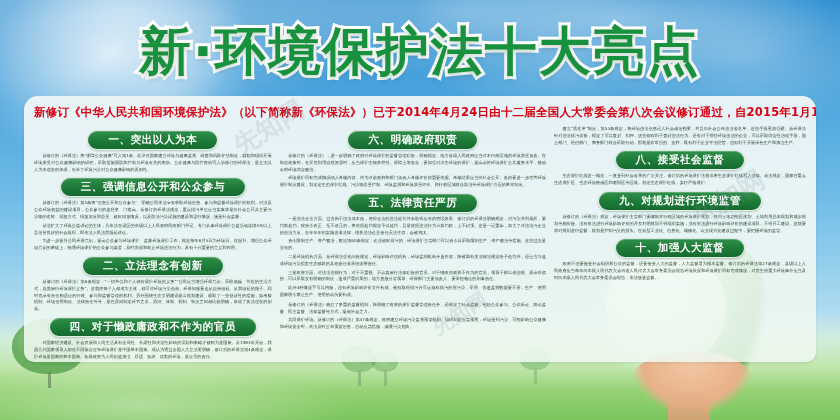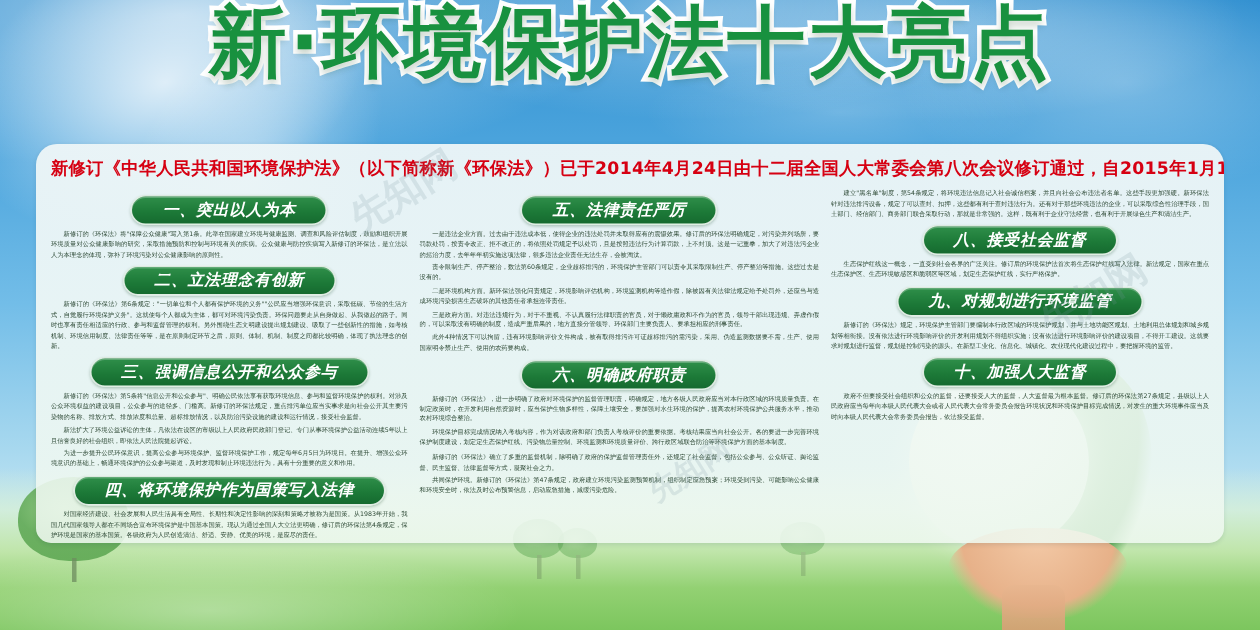"新·环境保护法十大亮点" .title { top: 2px -> 24px }
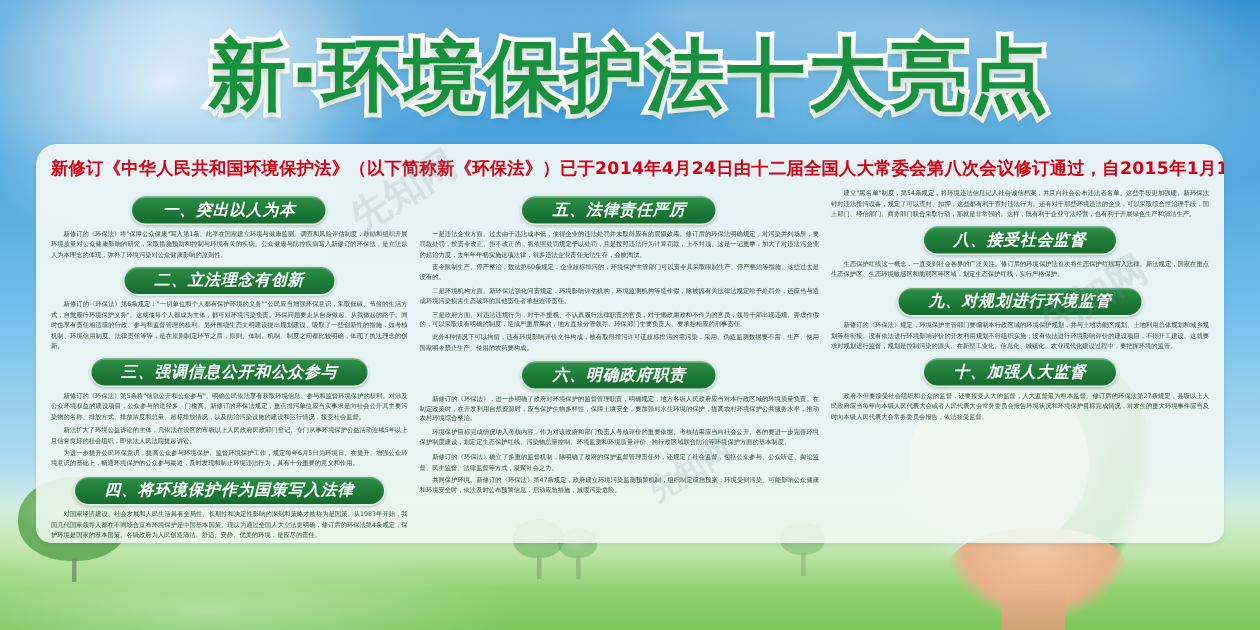"一、突出以人为本" .pill { font-style: italic -> none }
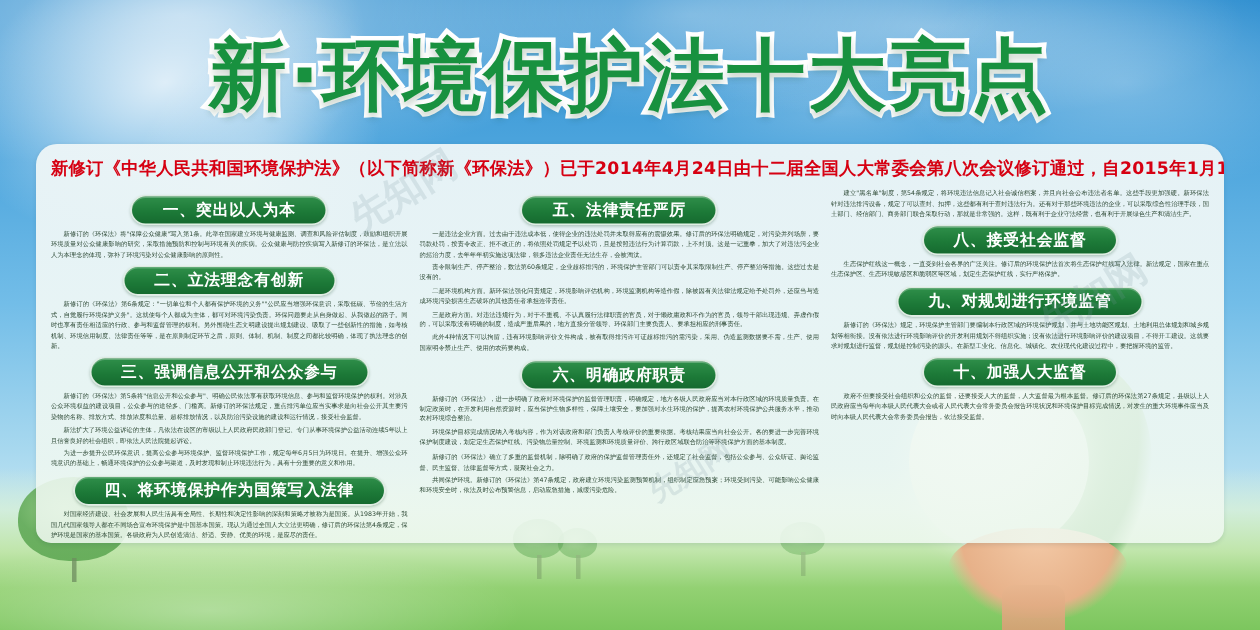"五、法律责任严厉" div.sec { order: before "六、明确政府职责" -> after "六、明确政府职责" }
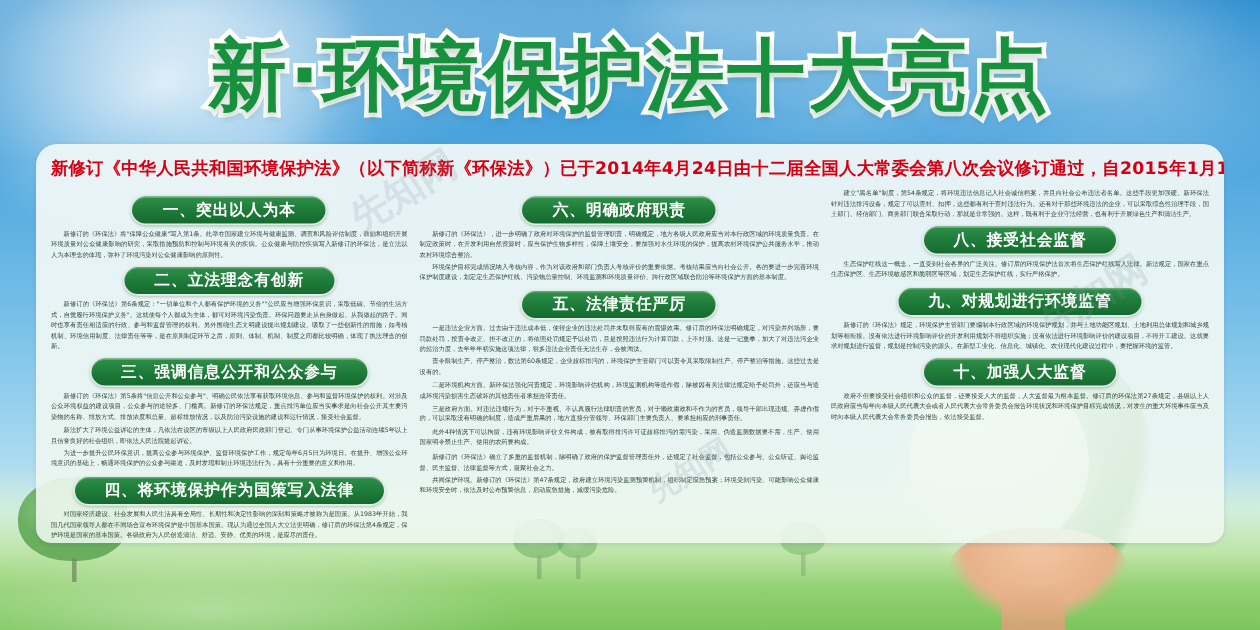"二、立法理念有创新" div.sec { order: before "三、强调信息公开和公众参与" -> after "三、强调信息公开和公众参与" }
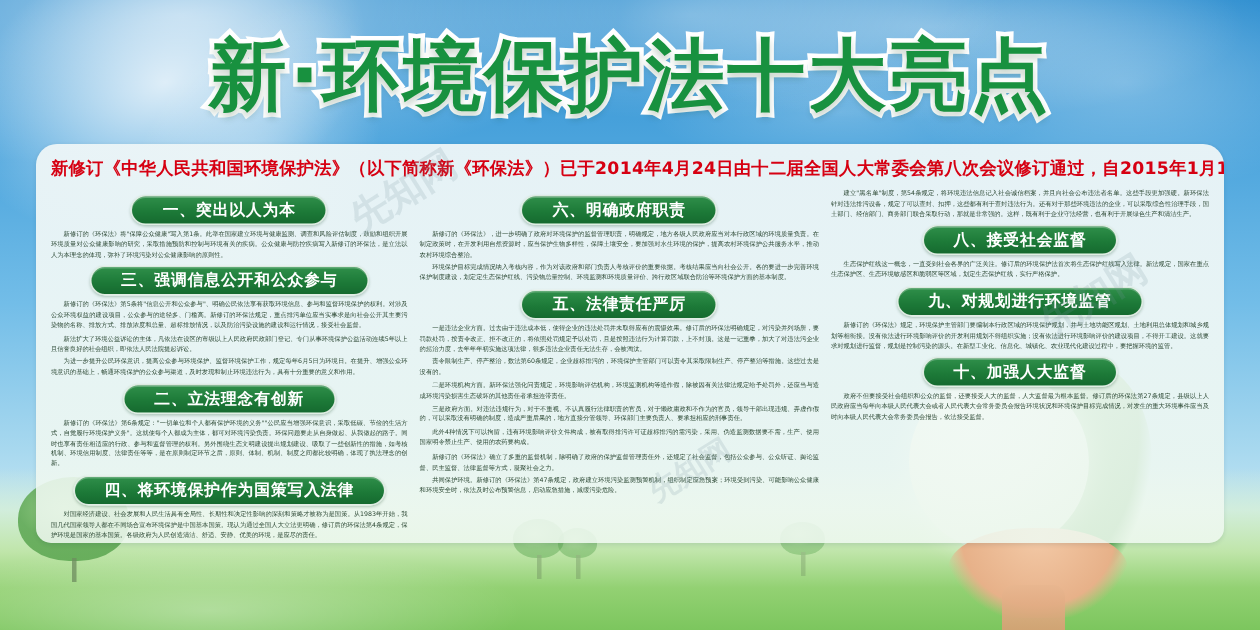"四、将环境保护作为国策写入法律" span.pill { text: 将环境保护作为国策写入法律 -> 对于懒政庸政和不作为的官员 }
